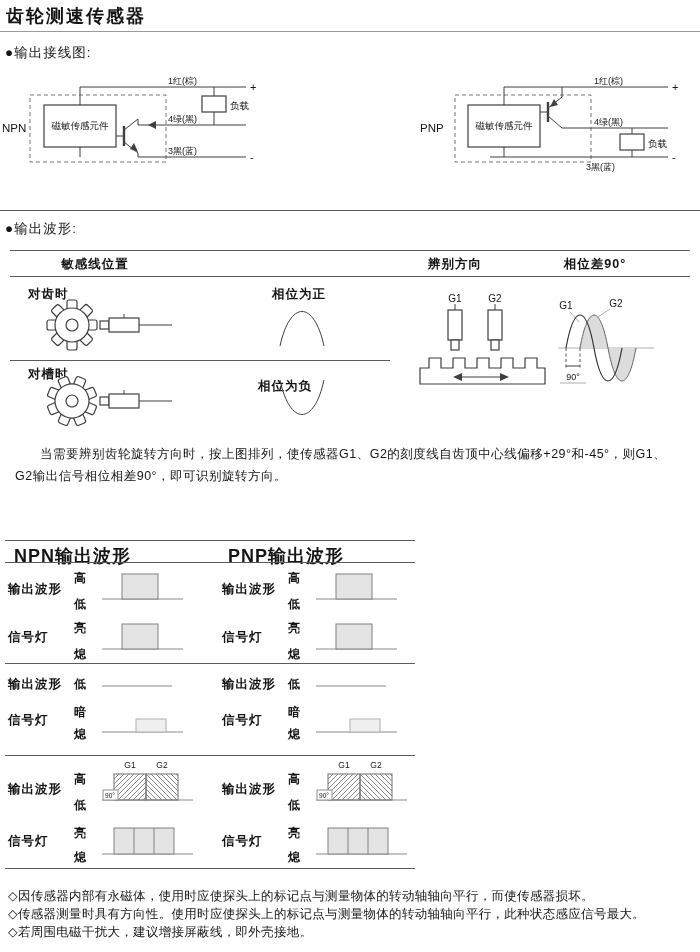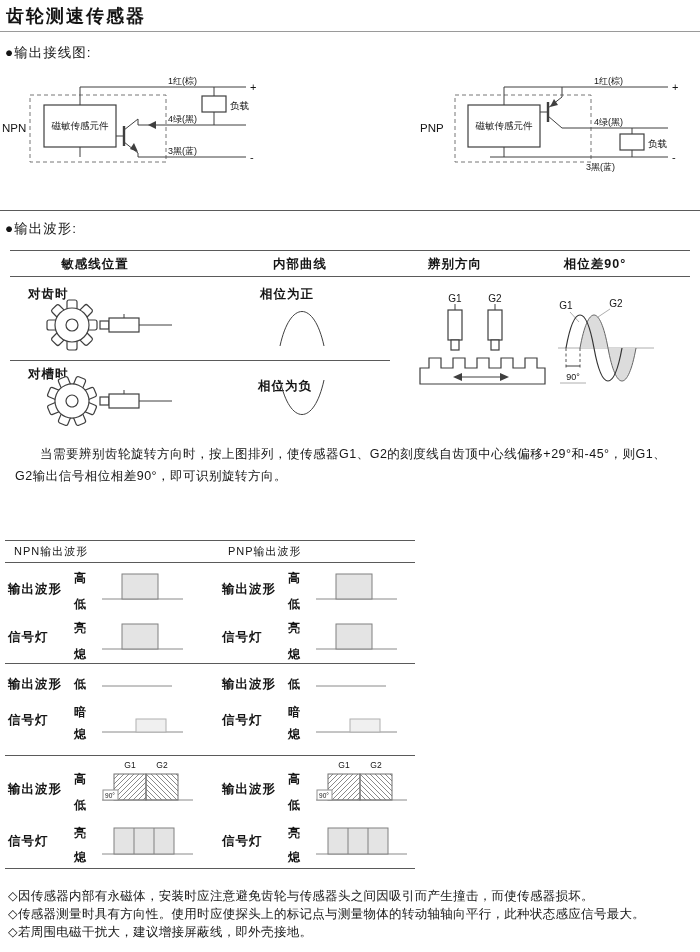"内部曲线" div.th { html: <div>内部曲线</div> -> none }
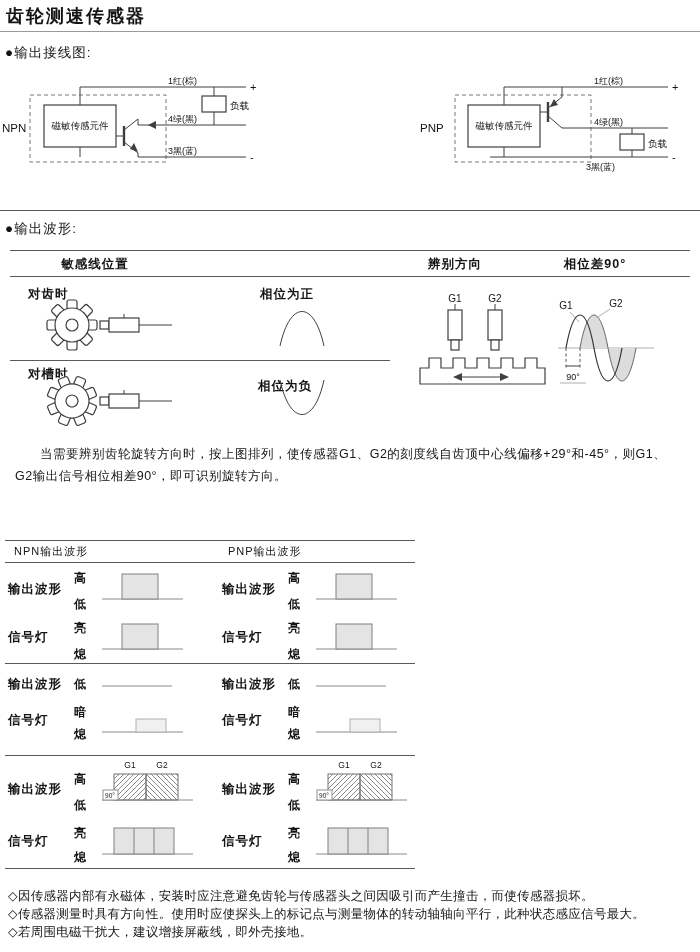"相位为正" div.rl { left: 260px -> 272px }
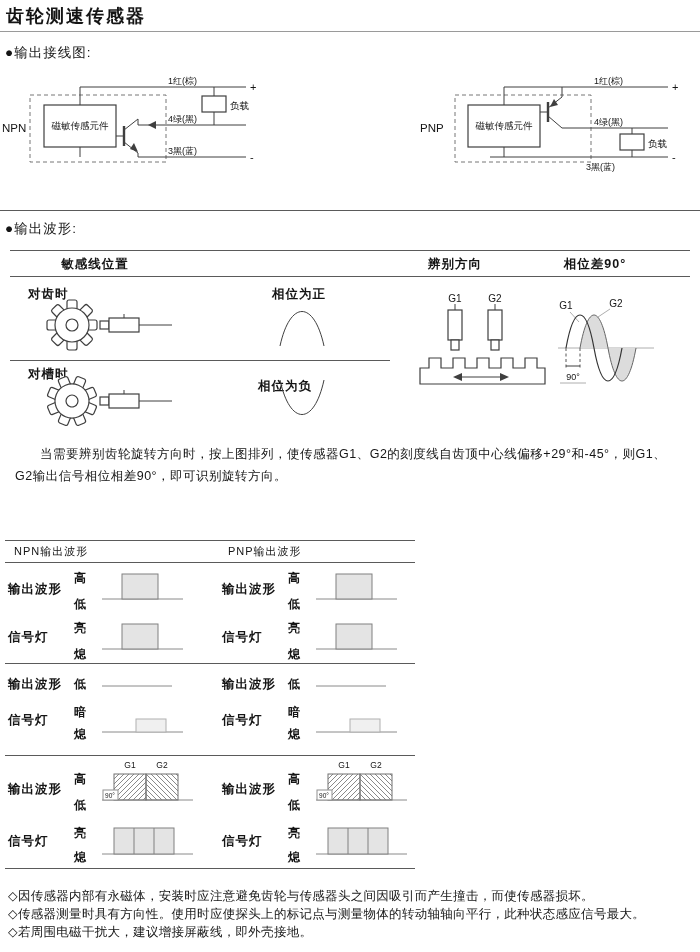"NPN输出波形" .wft { font-size: 11px -> 18px; font-weight: normal -> bold }
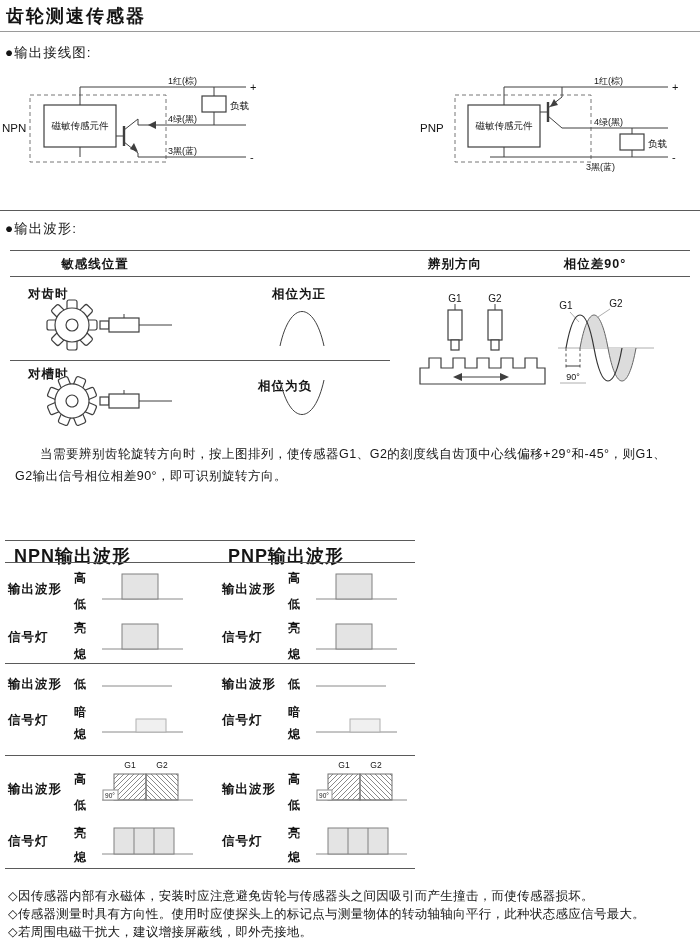"◇因传感器内部有永磁体，安装时应注意避免齿轮与传感器头之间因吸引而产生撞击，而使" div.fnote { text: 安装时应注意避免齿轮与传感器头之间因吸引而产生撞击 -> 使用时应使探头上的标记点与测量物体的转动轴轴向平行 }
